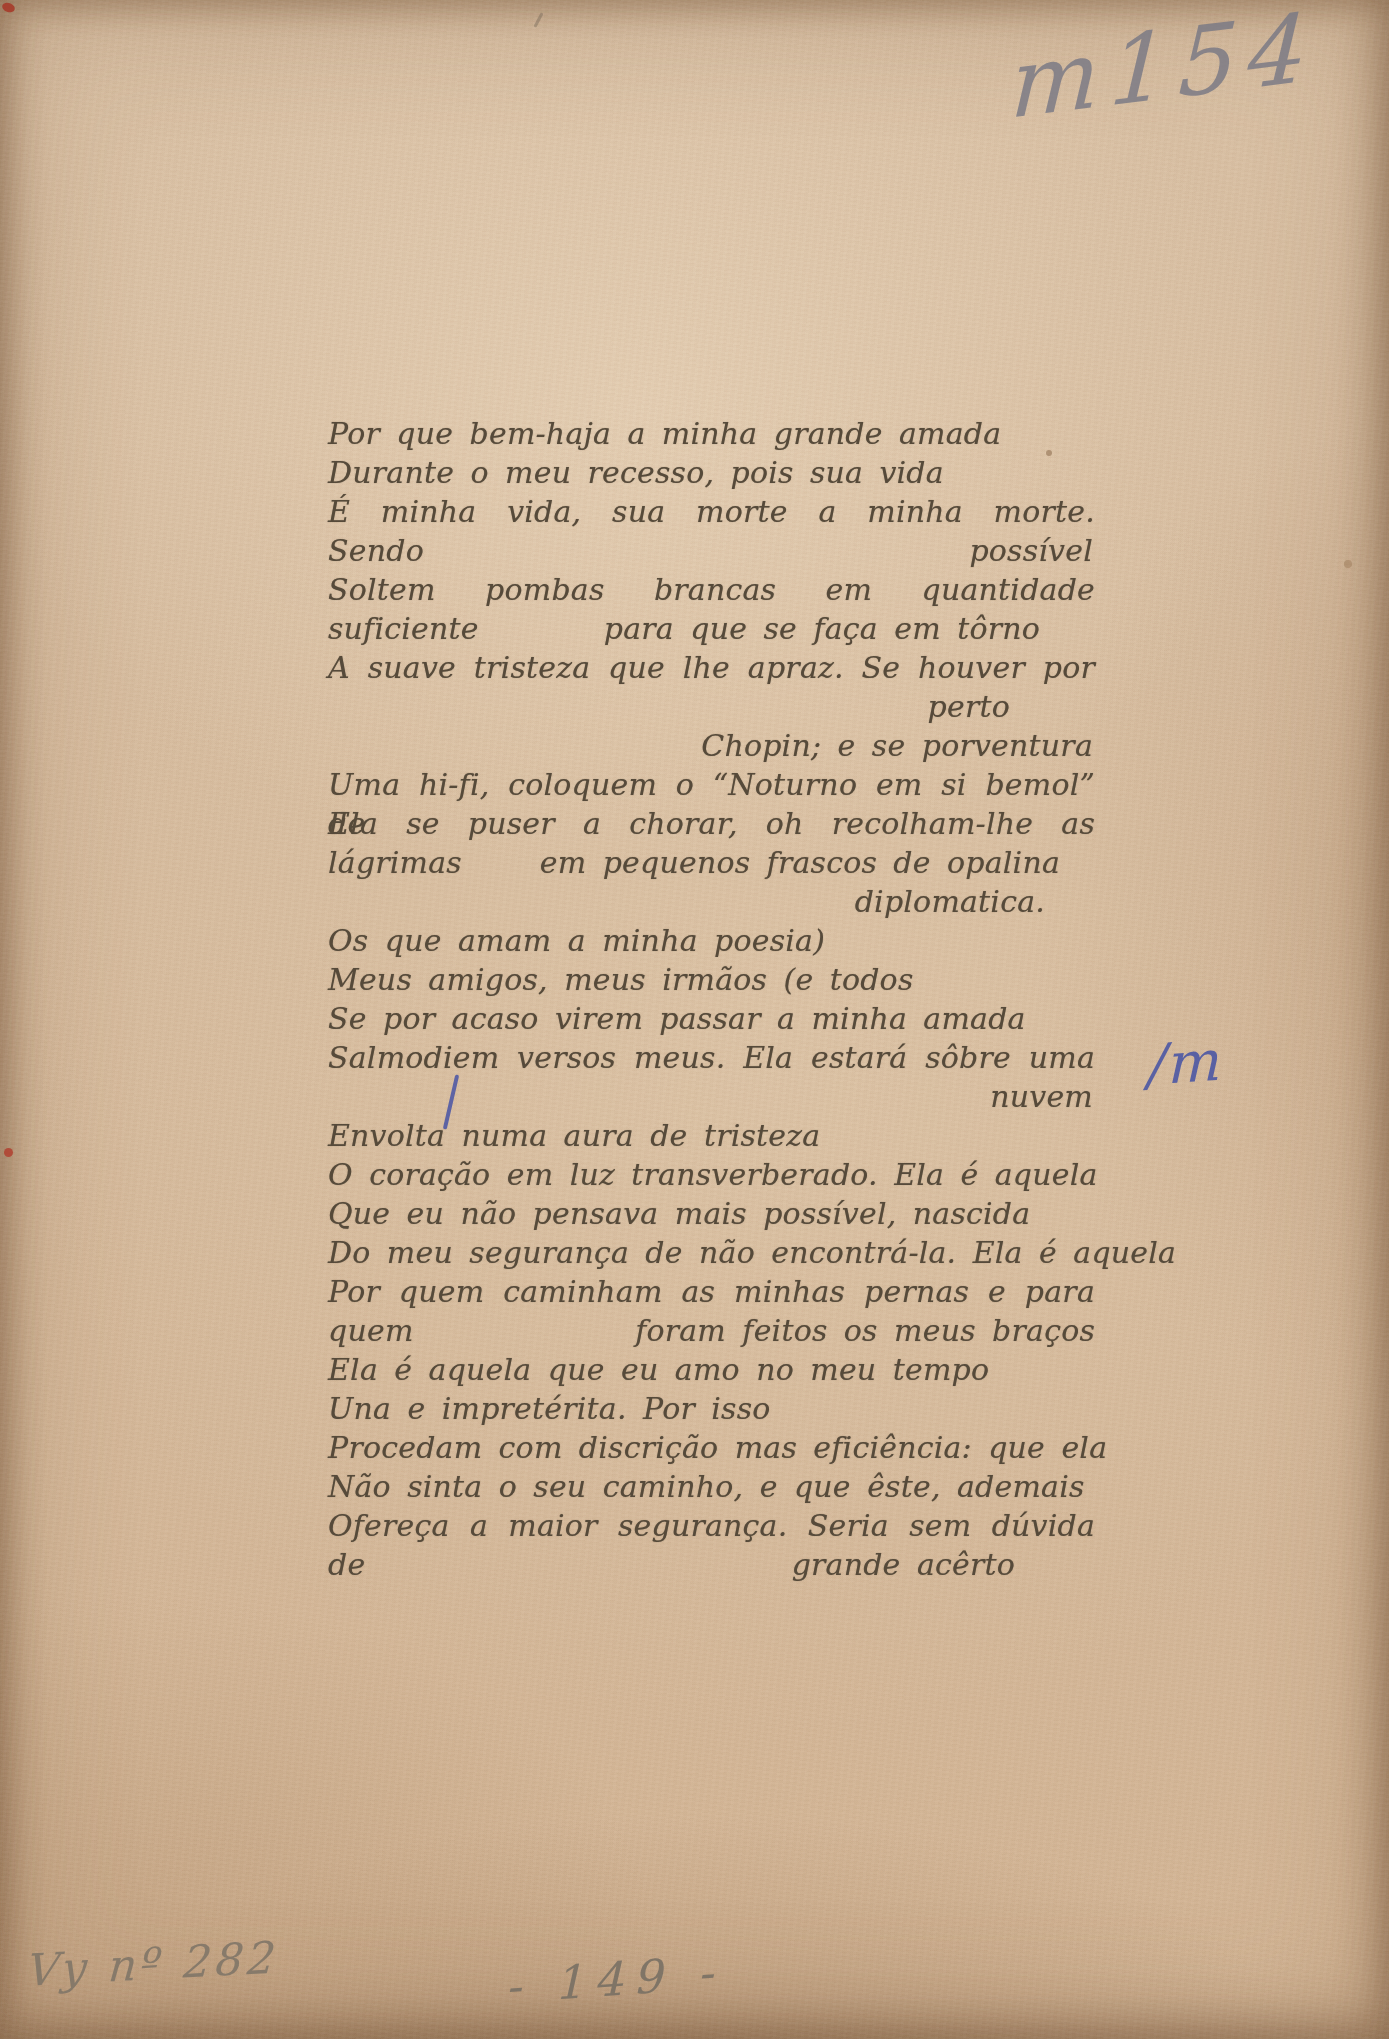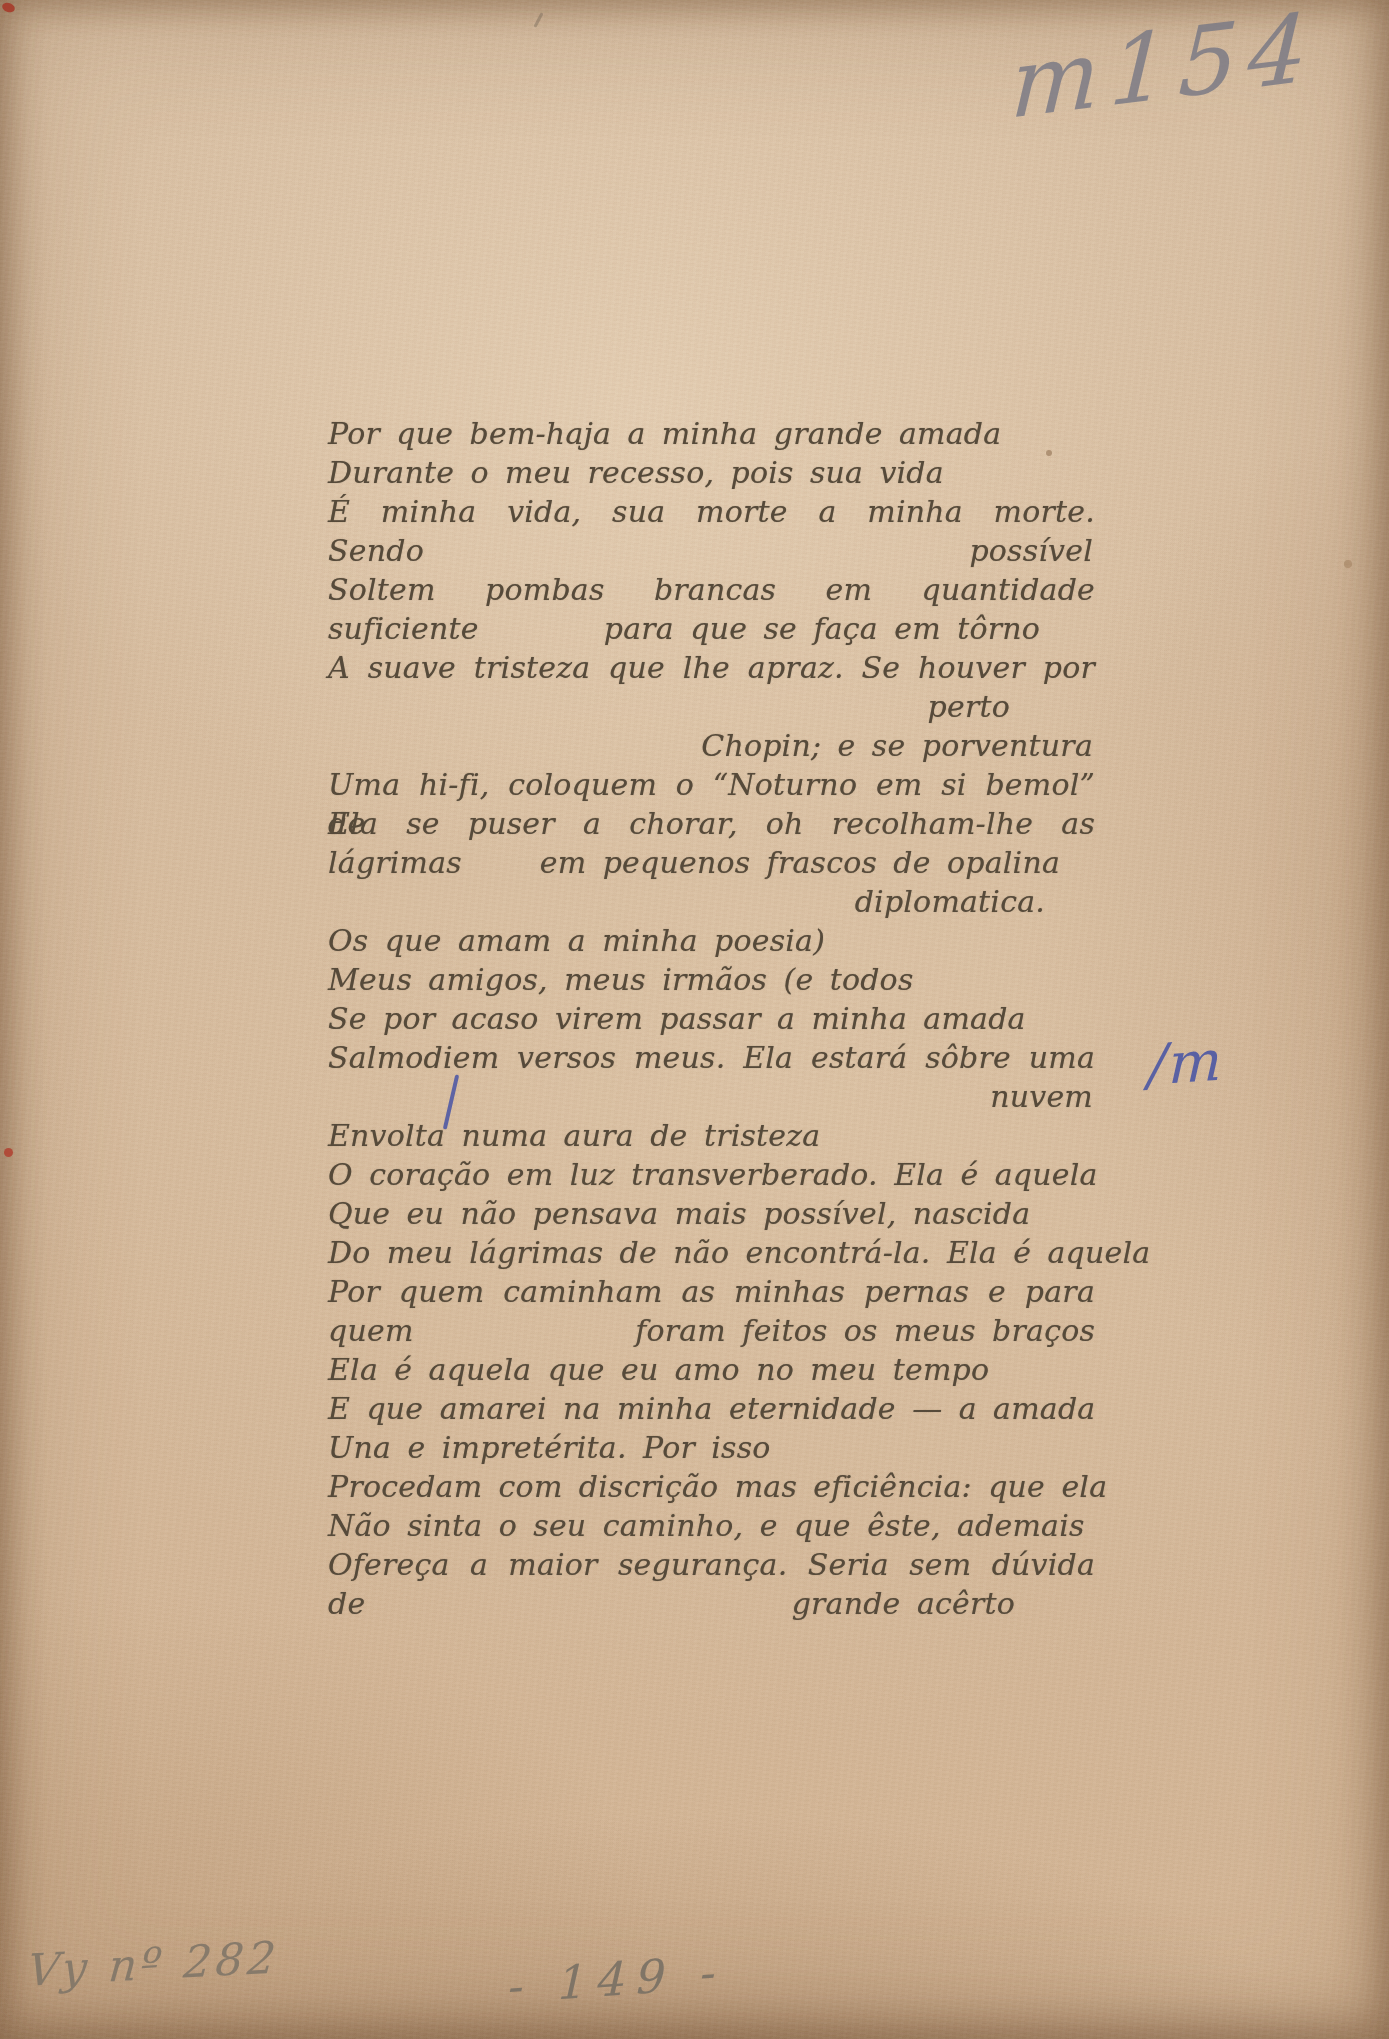"Do meu lágrimas de não" div.poem-line { text: lágrimas -> segurança }
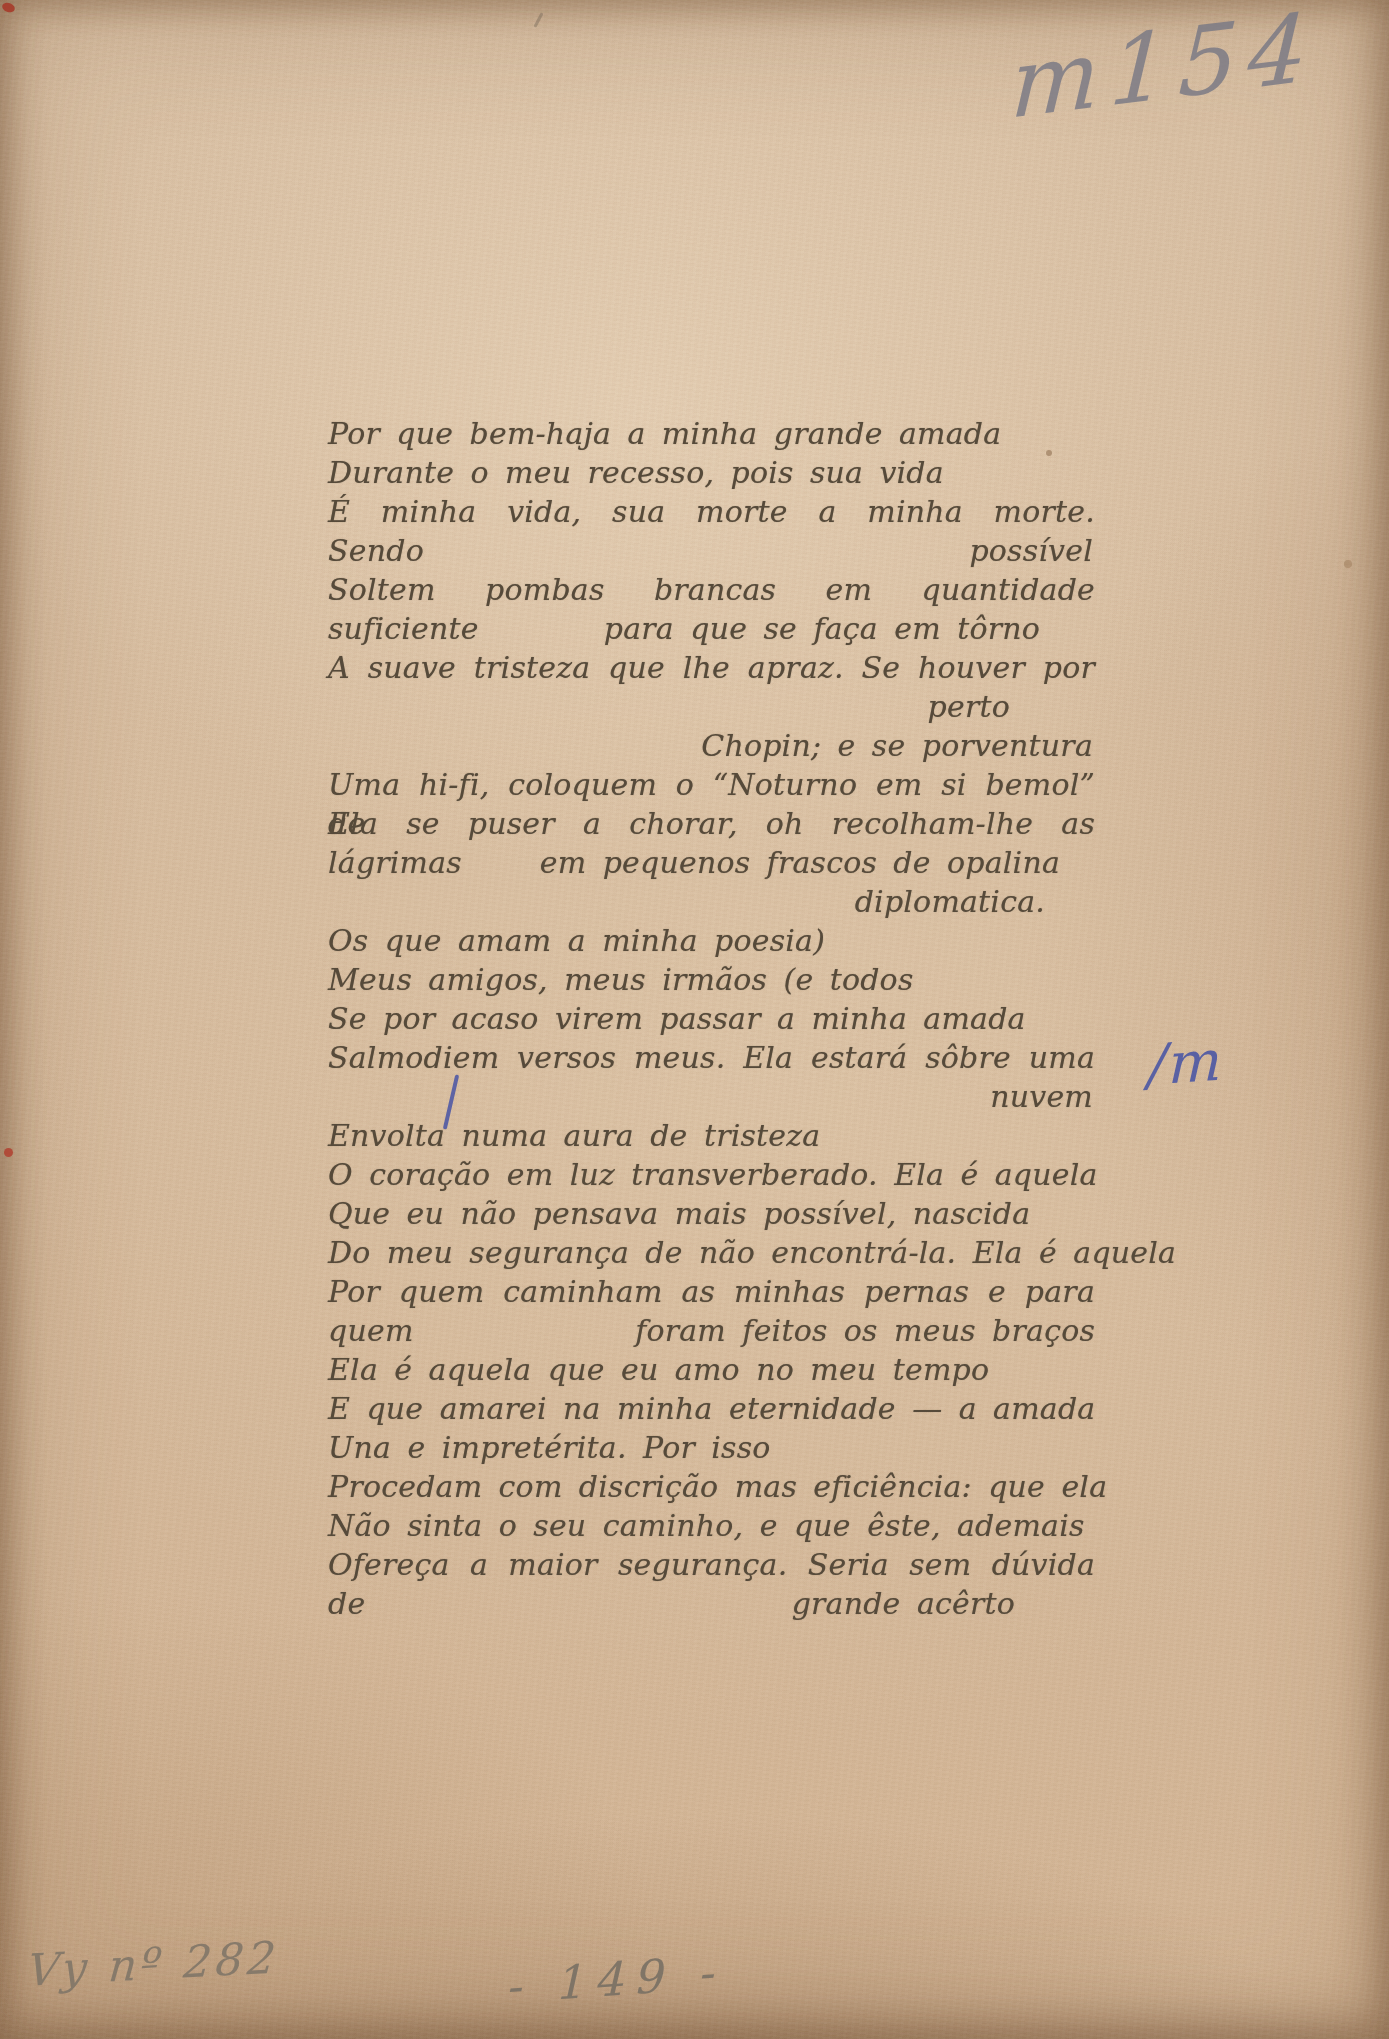"E que amarei na minha" div.poem-line { html: <div>E que amarei na minha eternidade — a amada</div> -> none }
